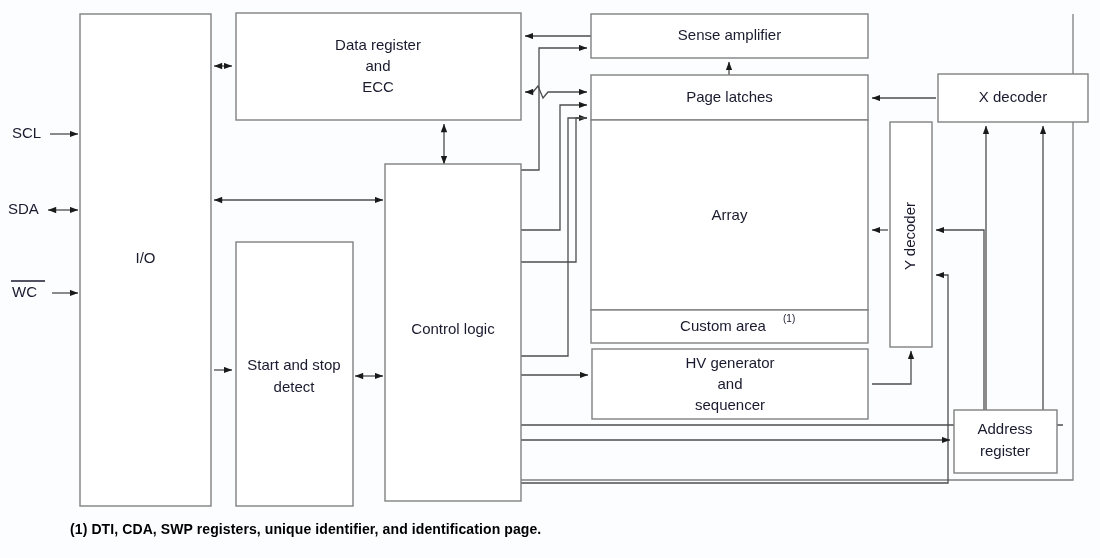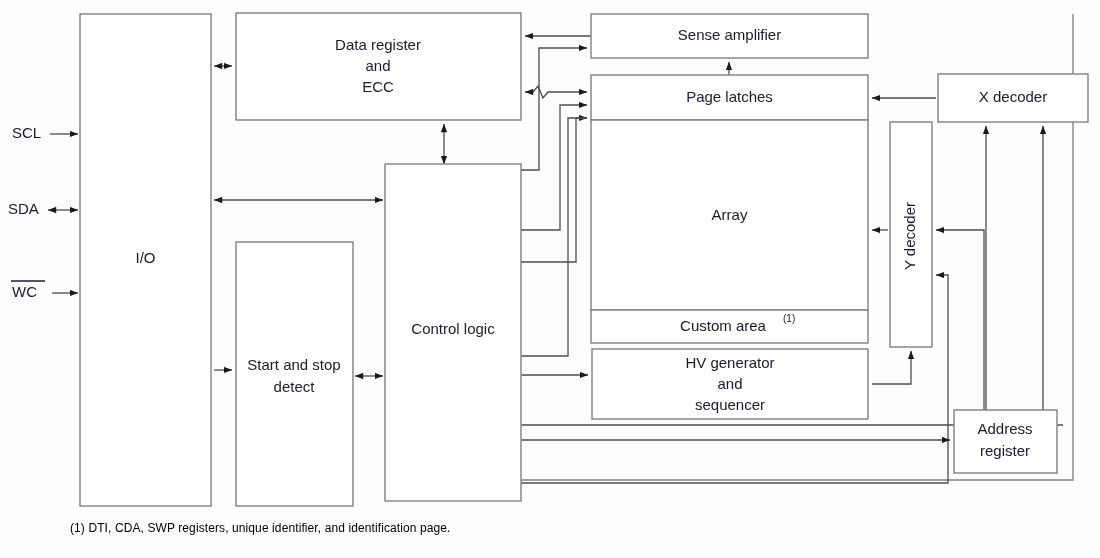"(1) DTI, CDA, SWP registers," .footnote { font-size: 12px -> 14px; font-weight: normal -> bold }
